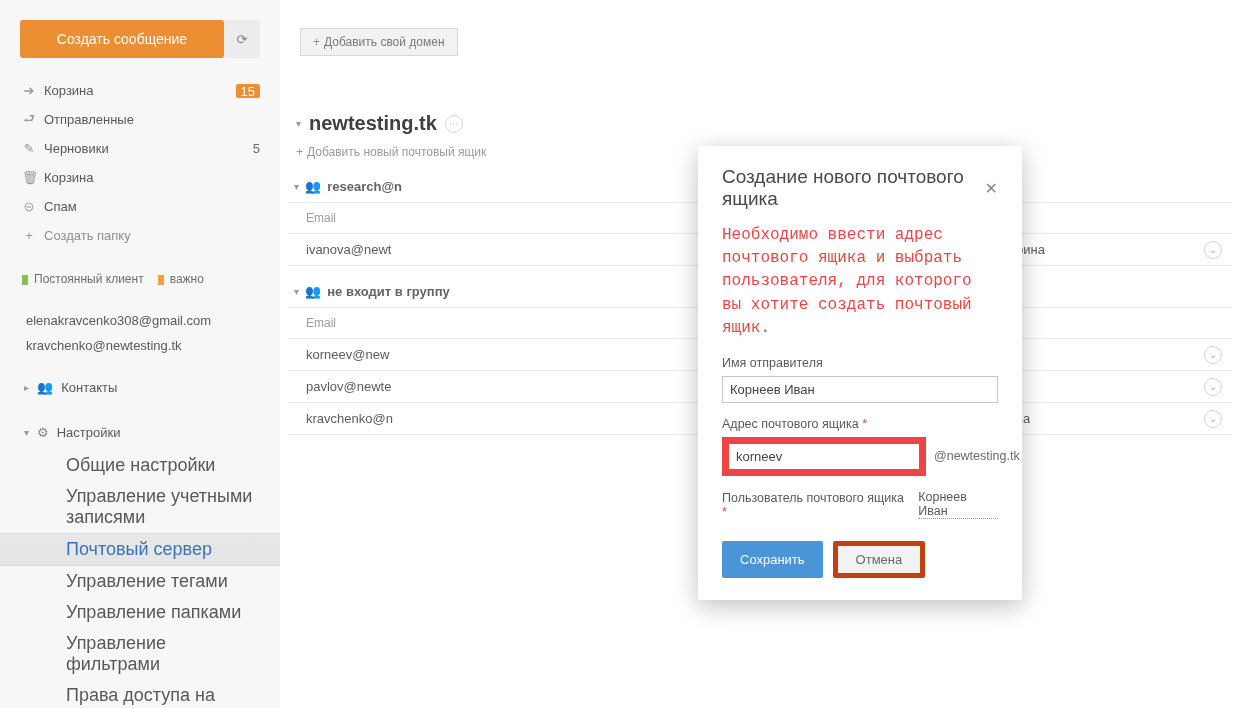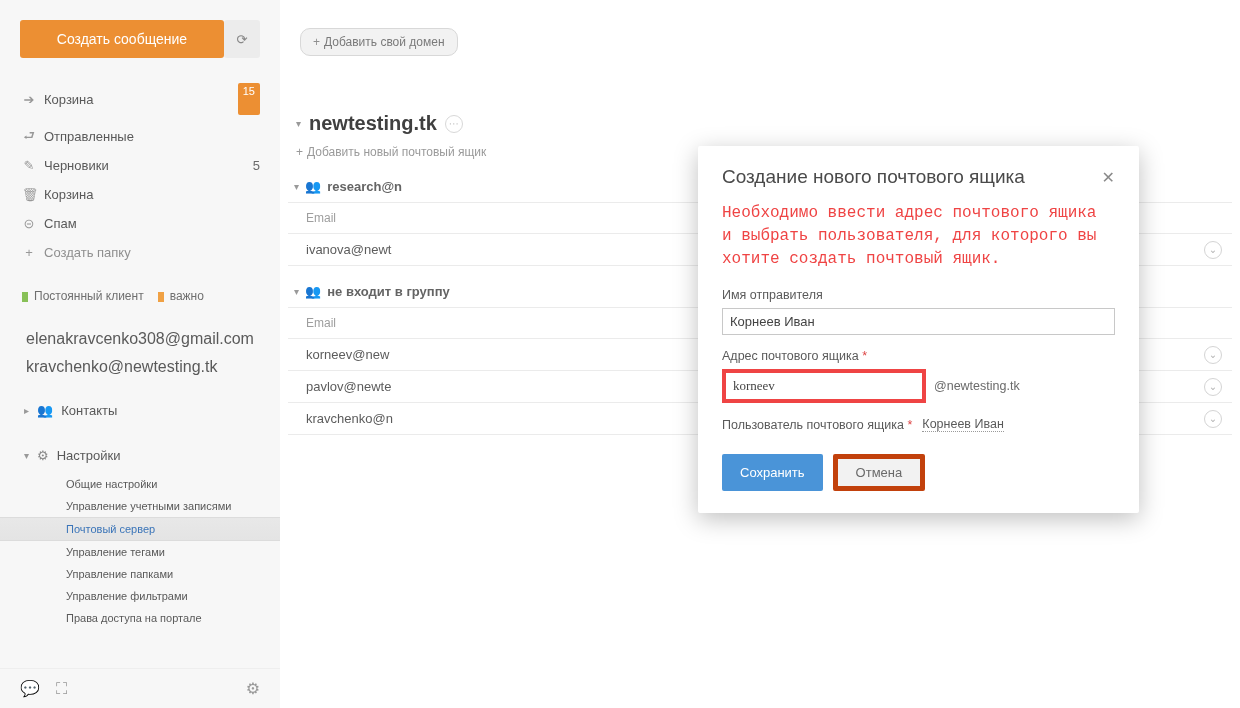"+ Добавить свой домен" .grey-btn { border-radius: 10px -> 0 }
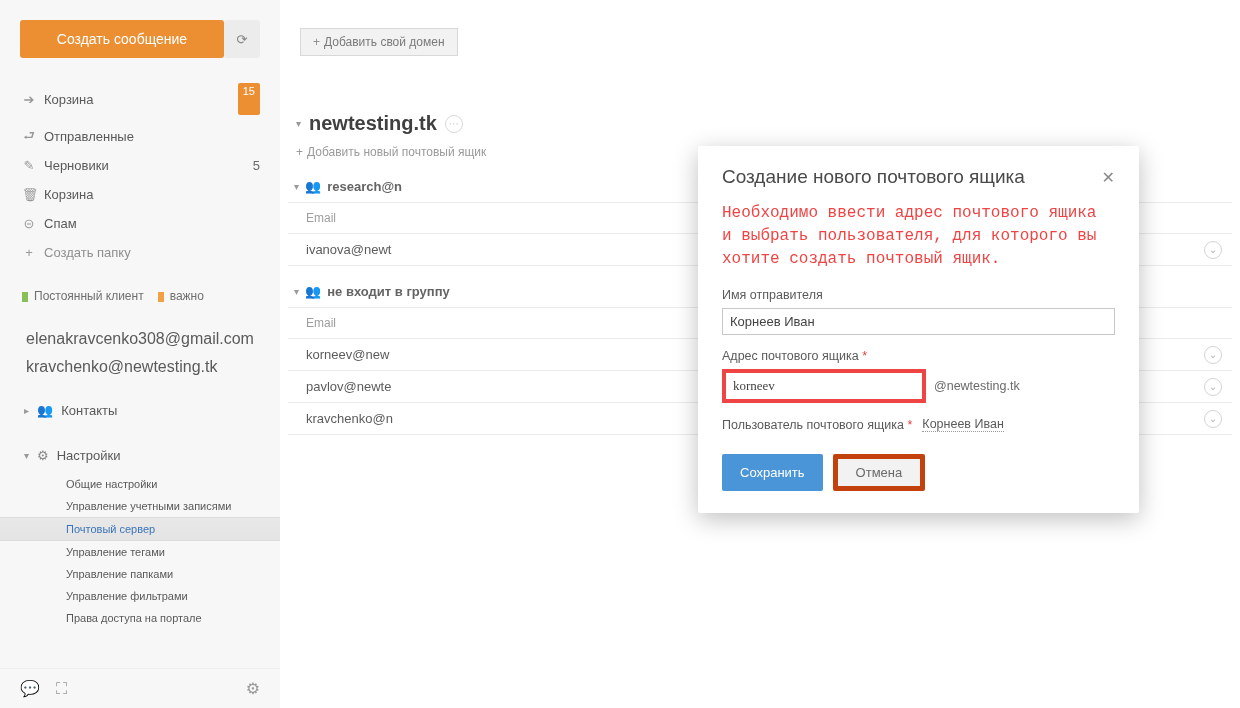"15" .badge { font-size: 11px -> 13px; height: 32px -> 14px }
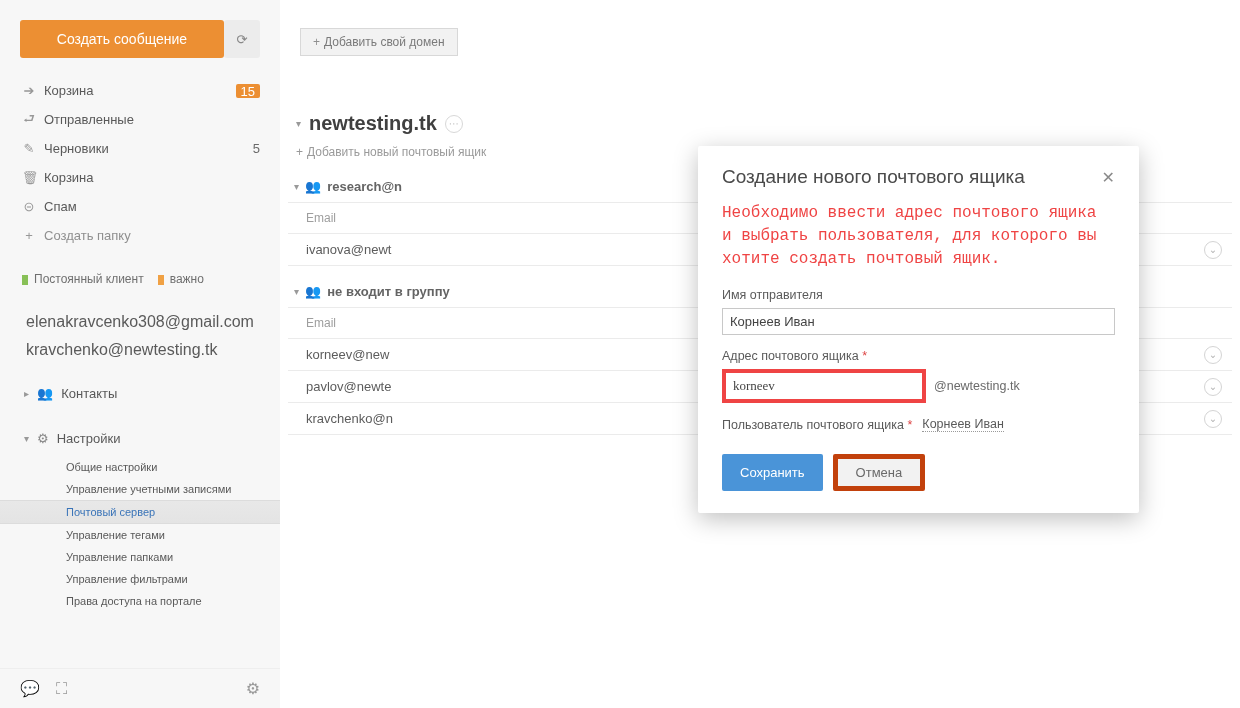"Создание нового почтового ящика" .modal { width: 441px -> 324px }
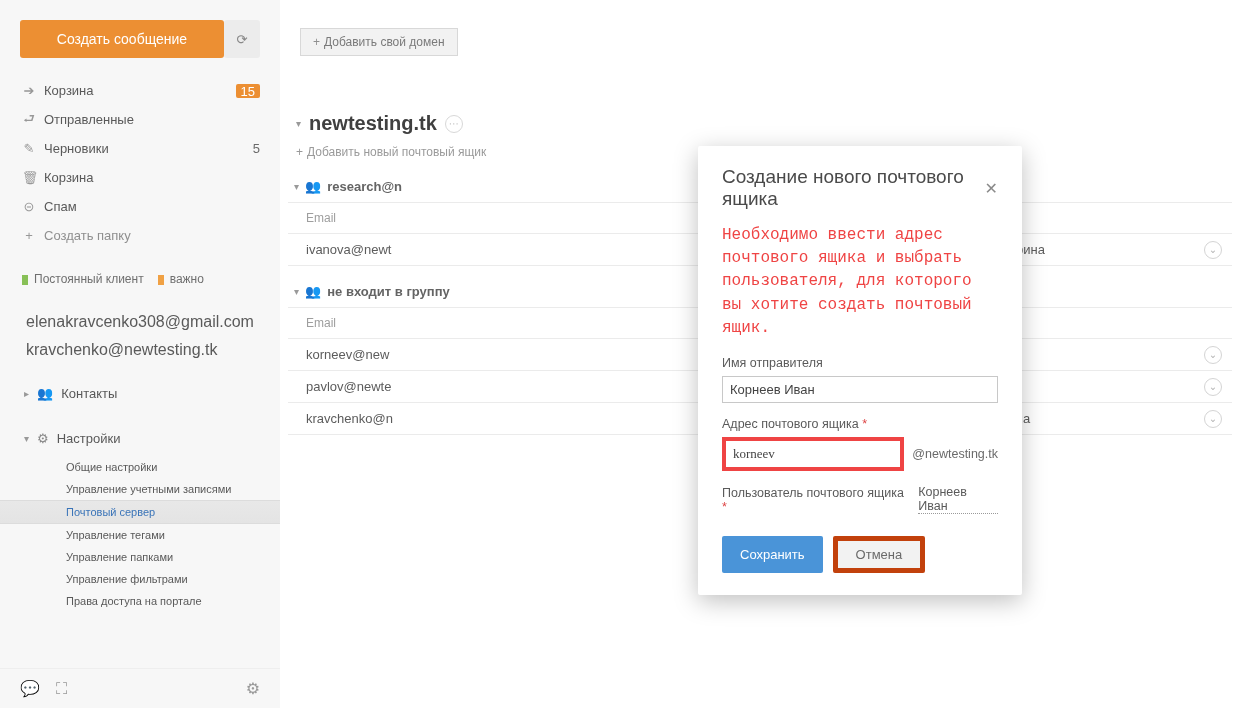"elenakravcenko308@gmail.com" .accounts .nav-item { font-size: 16px -> 13px }
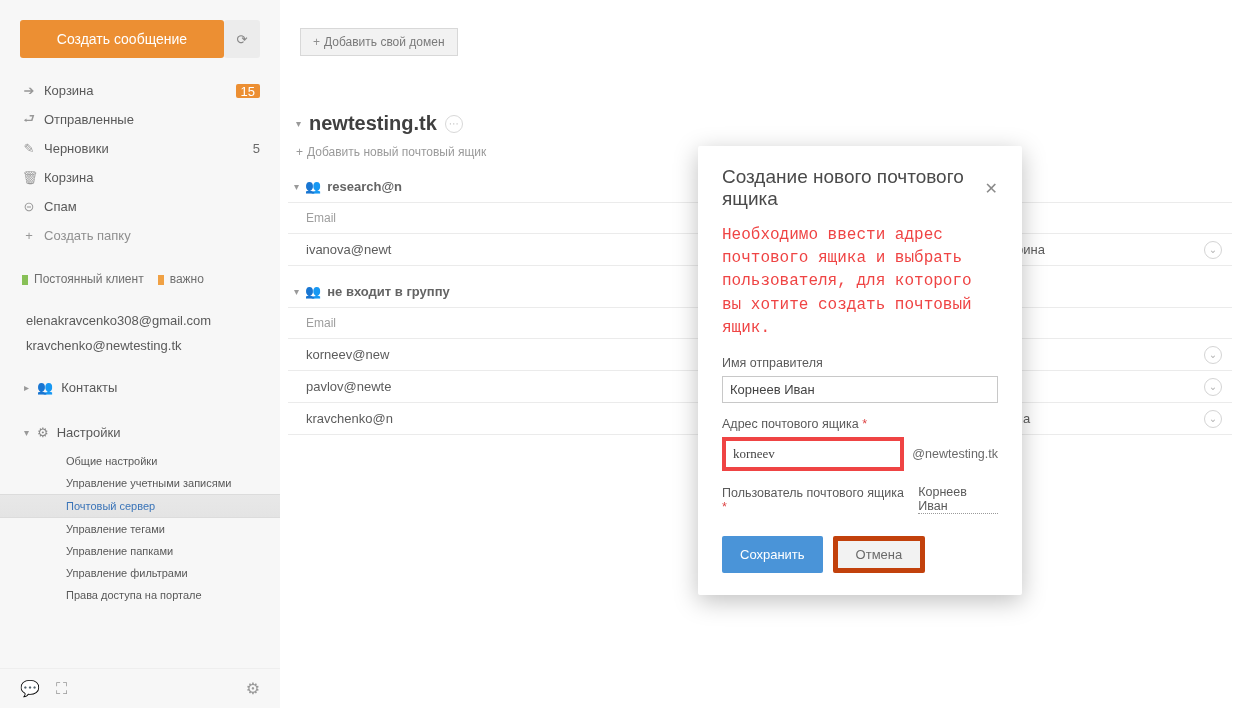"Общие настройки" .settings-sub .nav-item { font-size: 11px -> 18px }
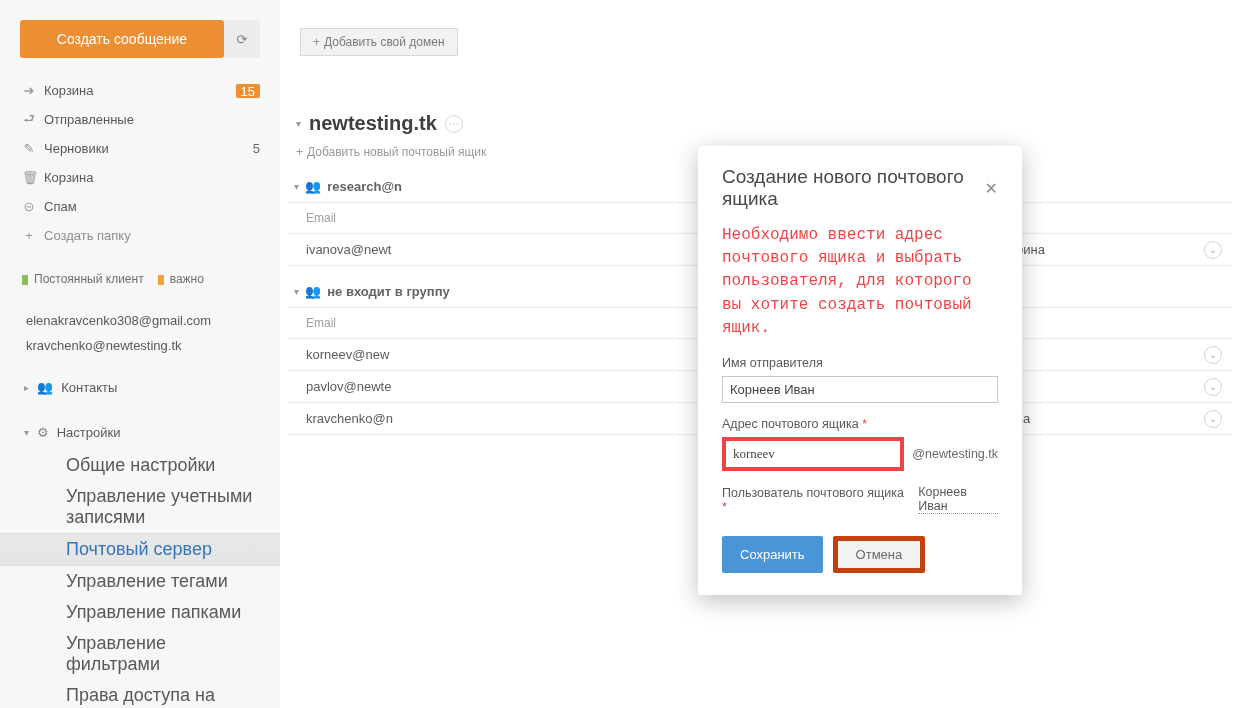"korneev" .addr-row .text-input { border: 4px solid #ef4444 -> 7px solid #ef4444; font-family: Liberation Serif, serif -> none }
